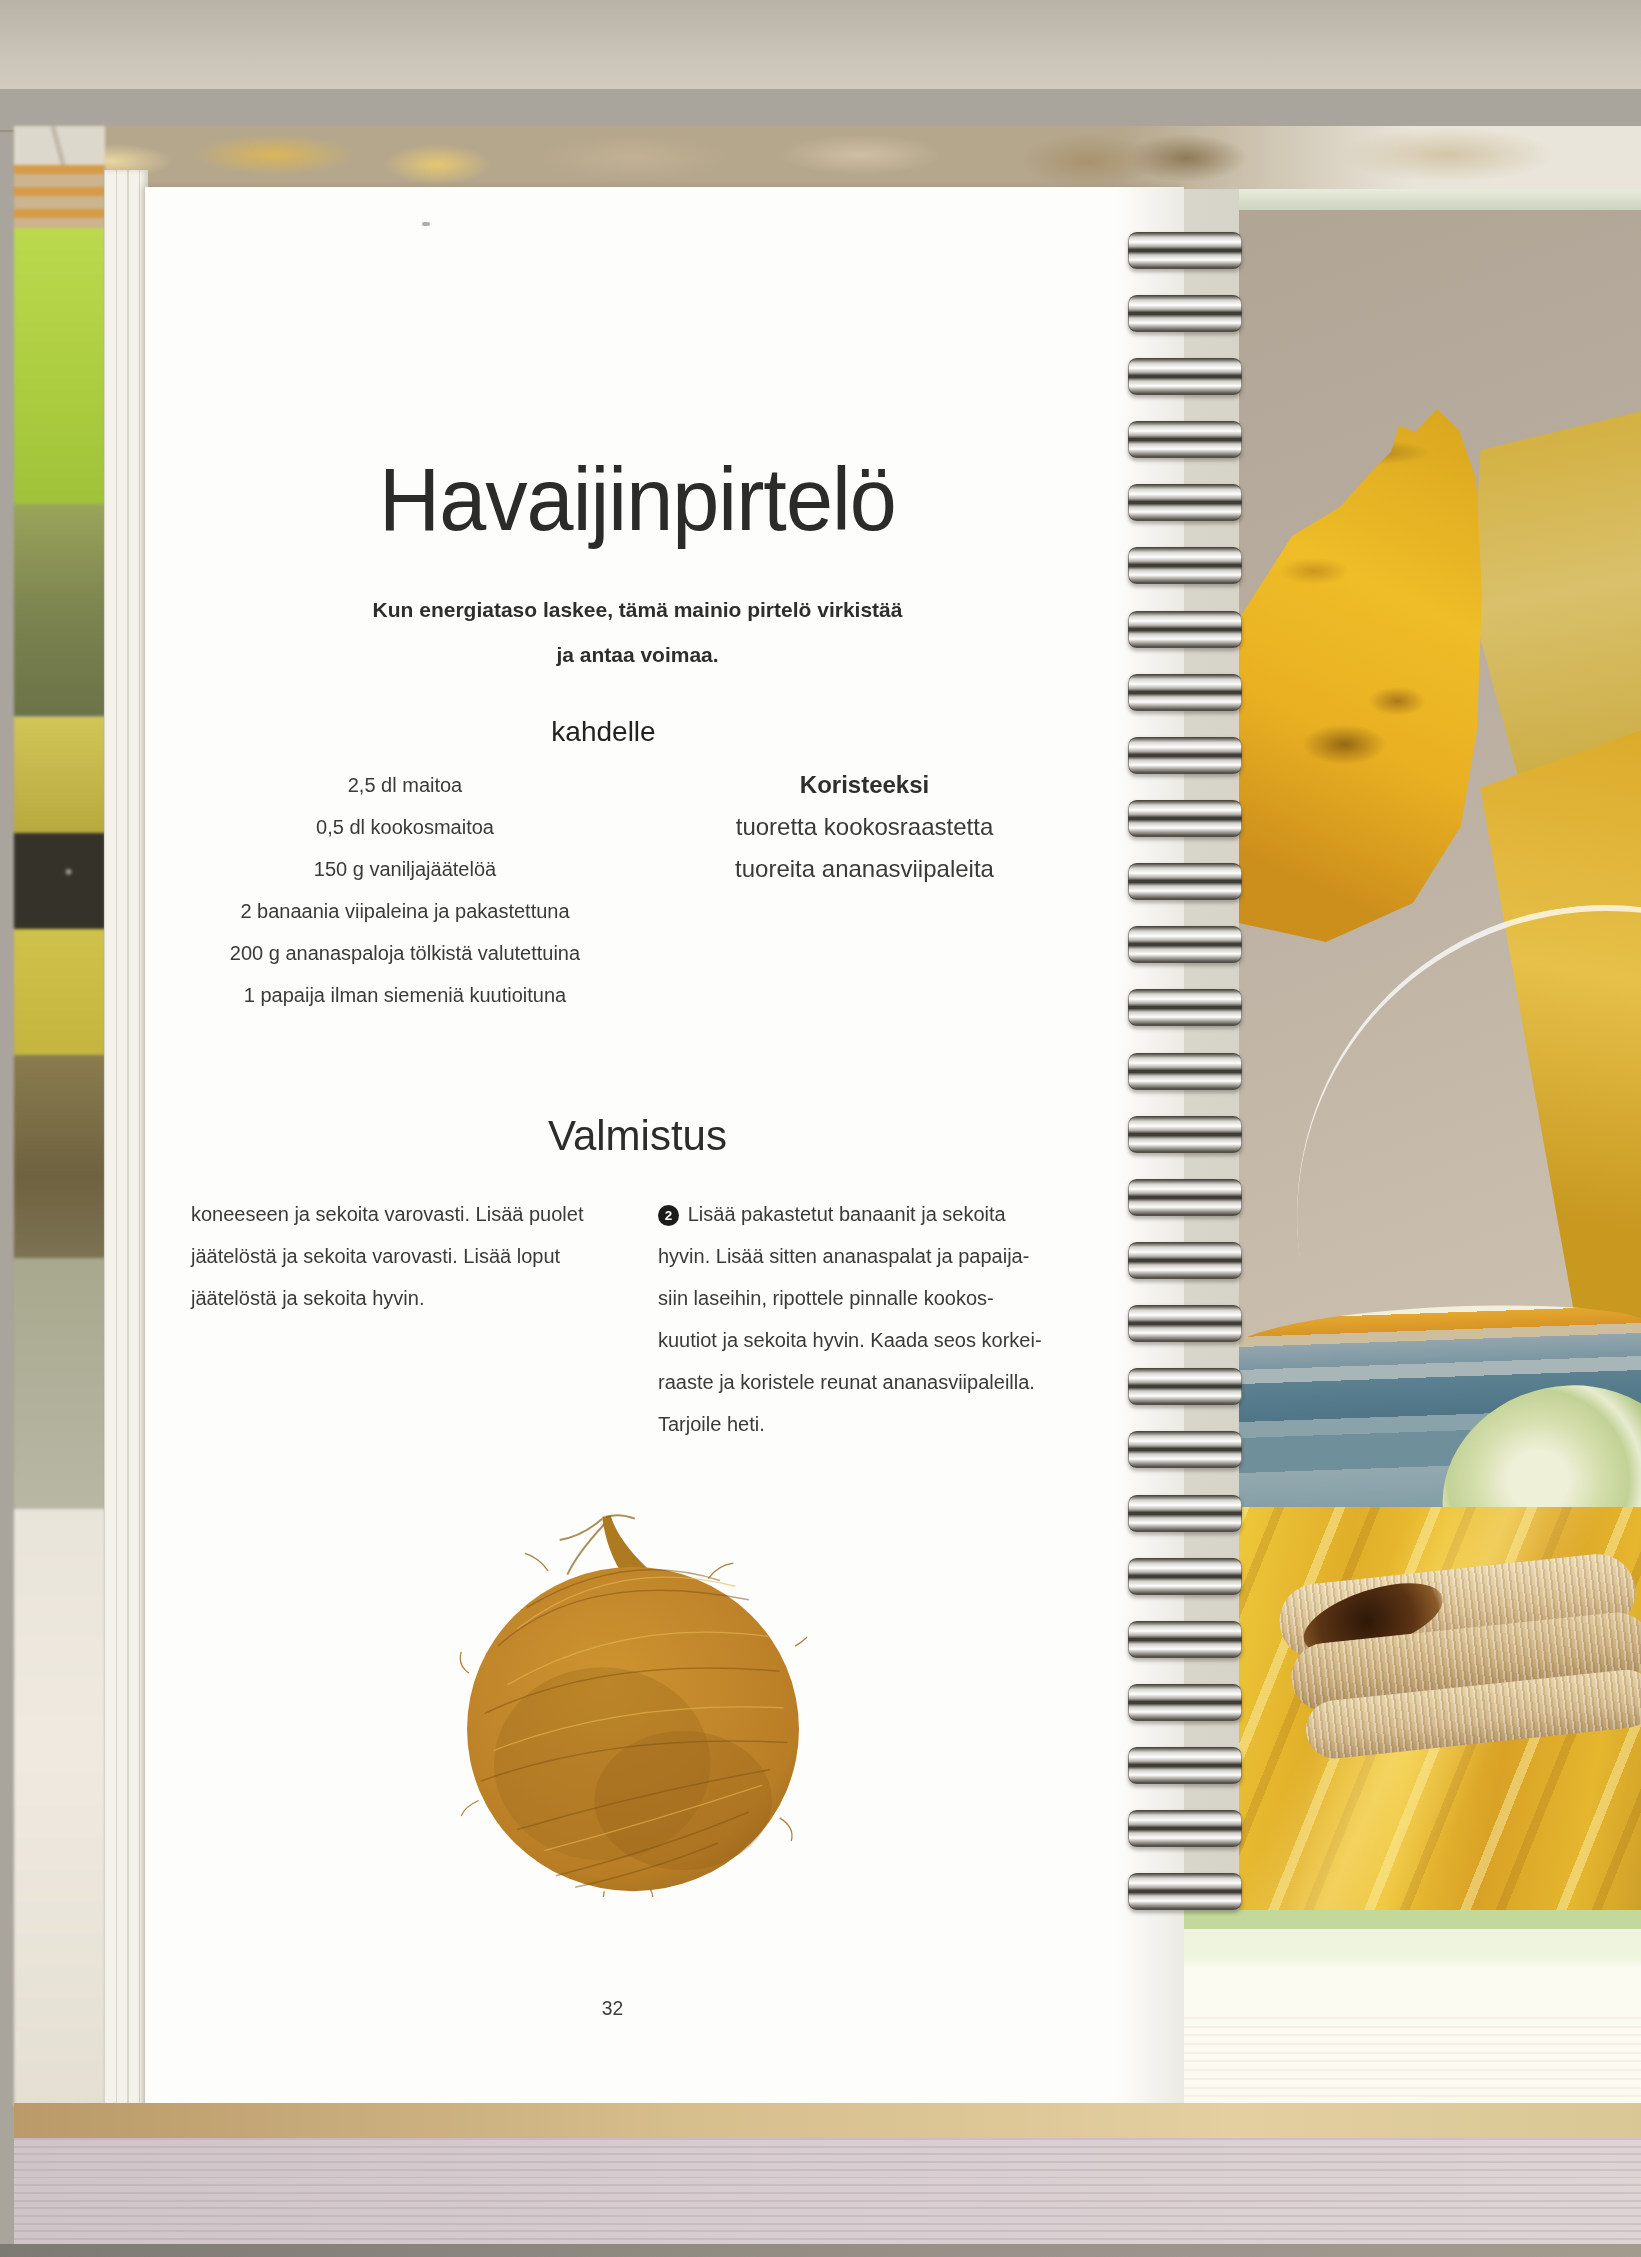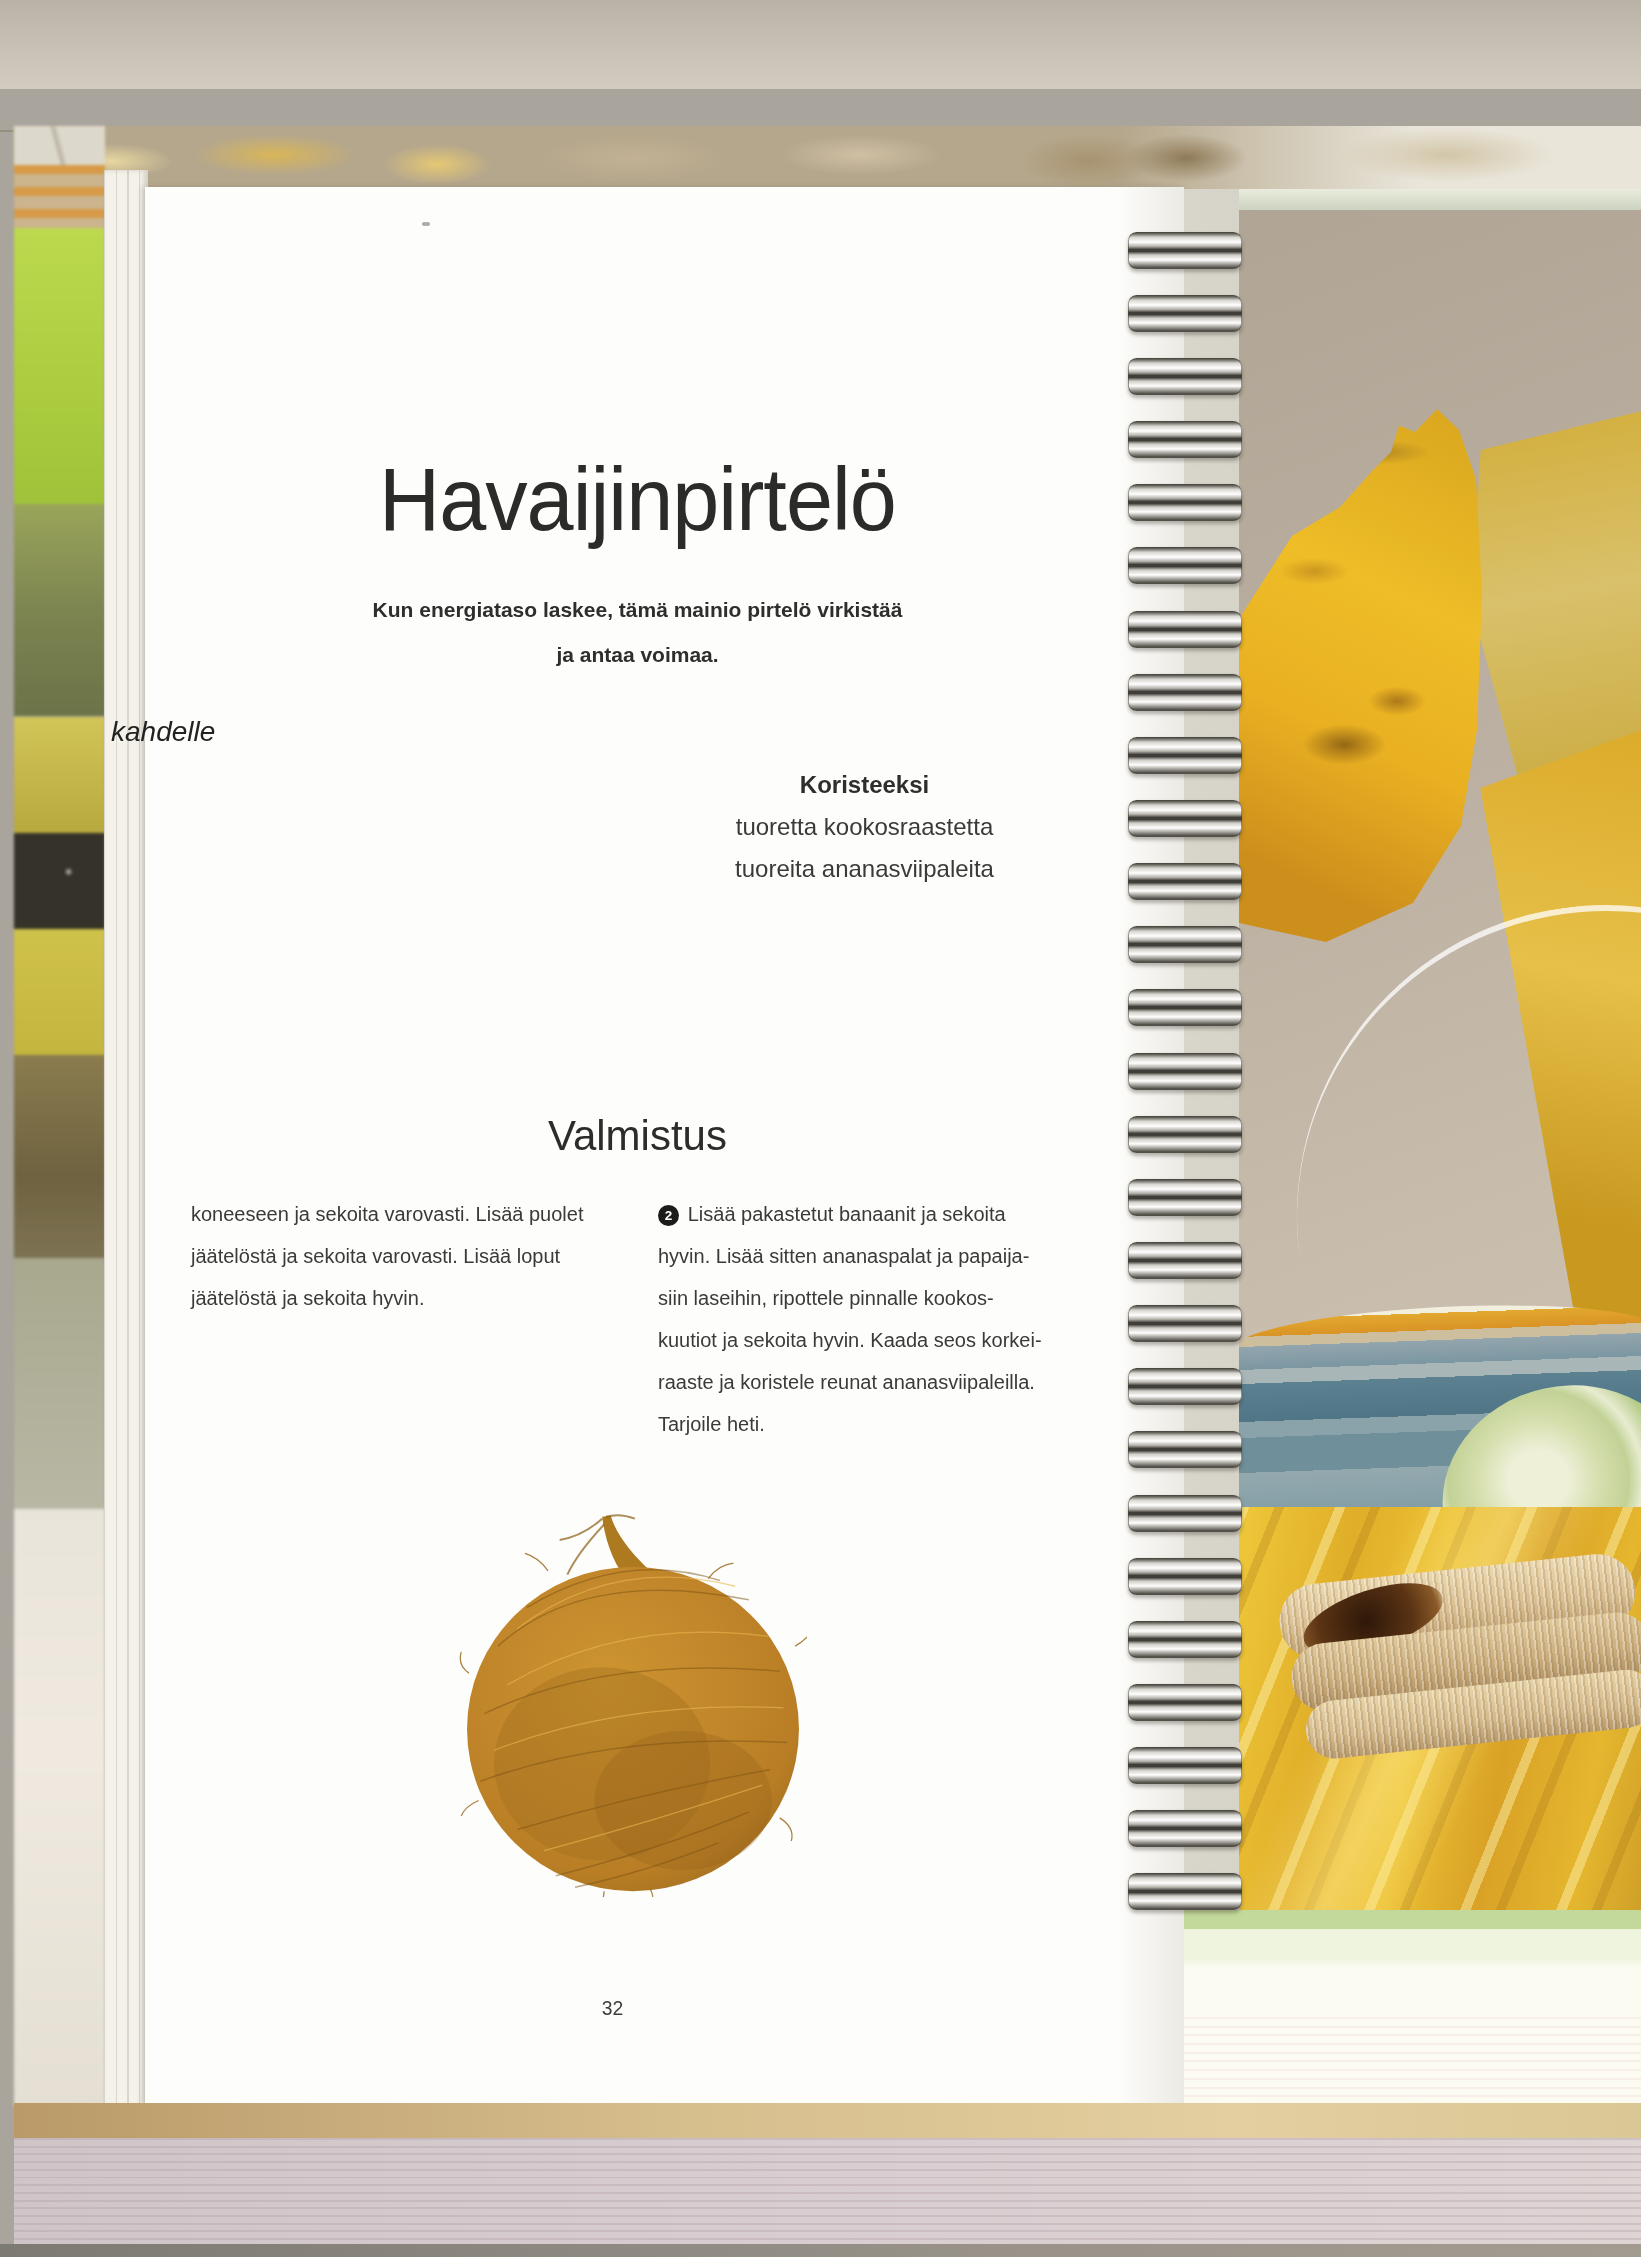"kahdelle" .serving { font-style: italic -> none; text-align: left -> center }
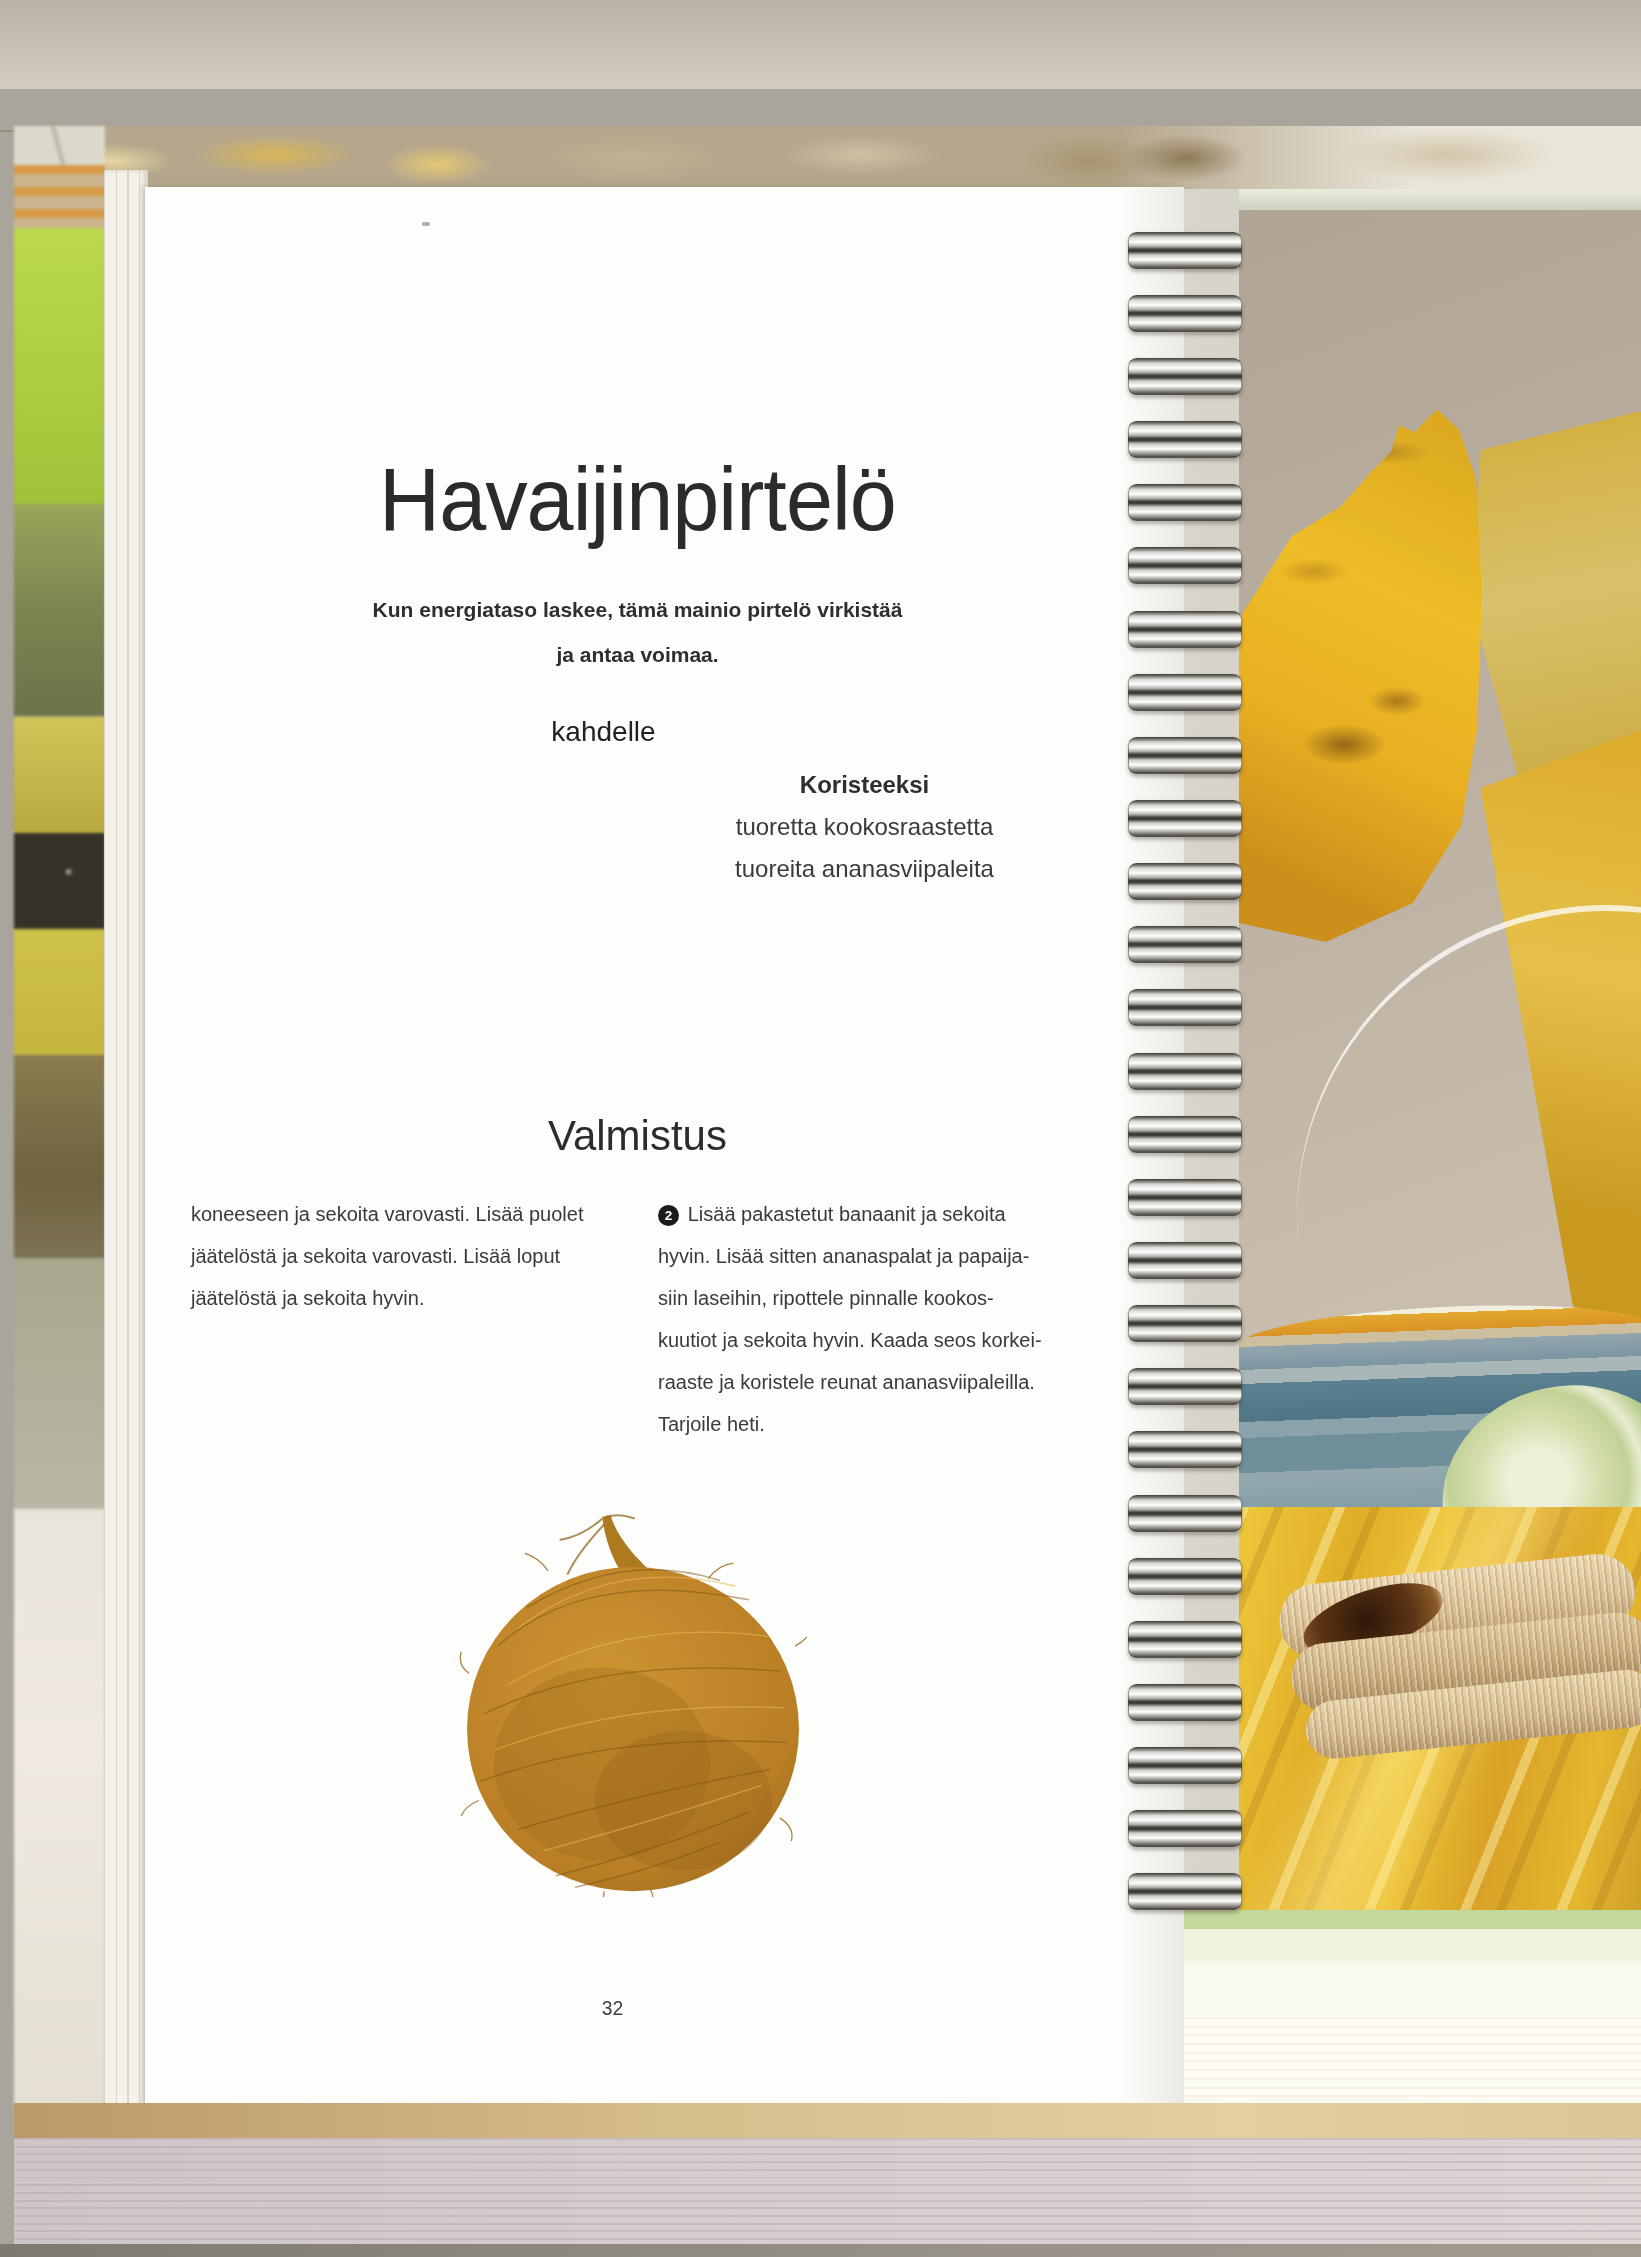"2,5 dl maitoa" div.ingredients { html: none -> <div> <div>2,5 dl maitoa</div> <div>0,5 dl kookosmaitoa</div> <div>150 g vaniljajäätelöä</div> <div>2 banaania viipaleina ja pakastettuna</div> <div>200 g ananaspaloja tölkistä valutettuina</div> <div>1 papaija ilman siemeniä kuutioituna</div> </div> }
